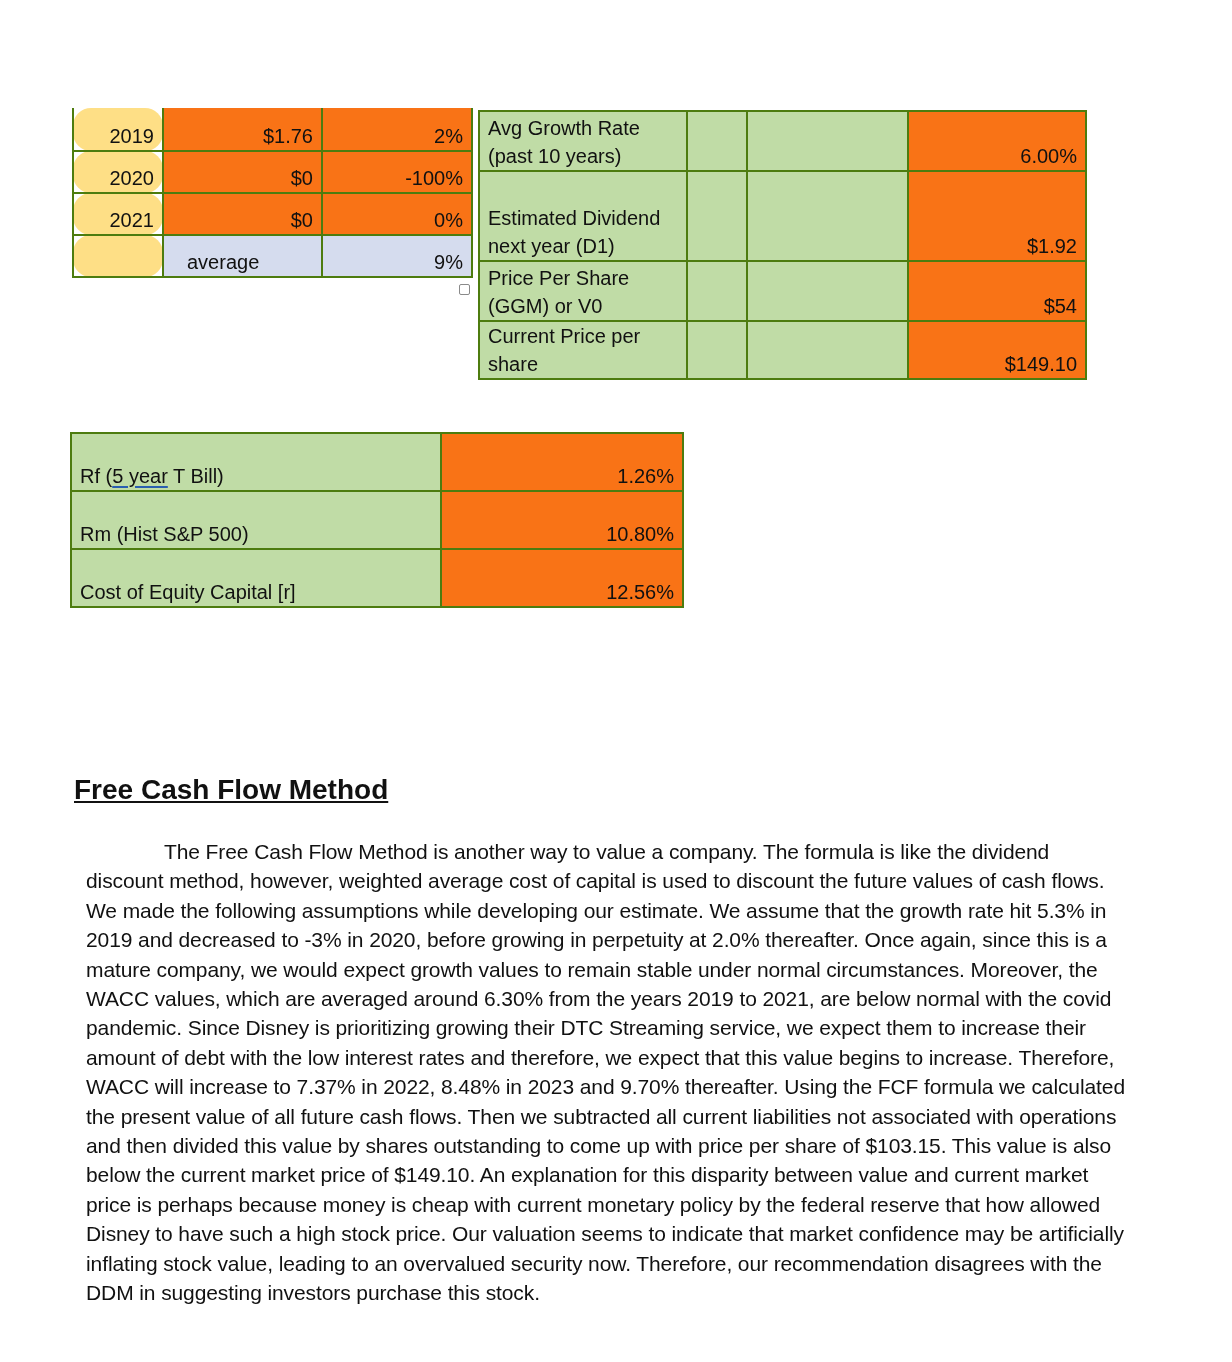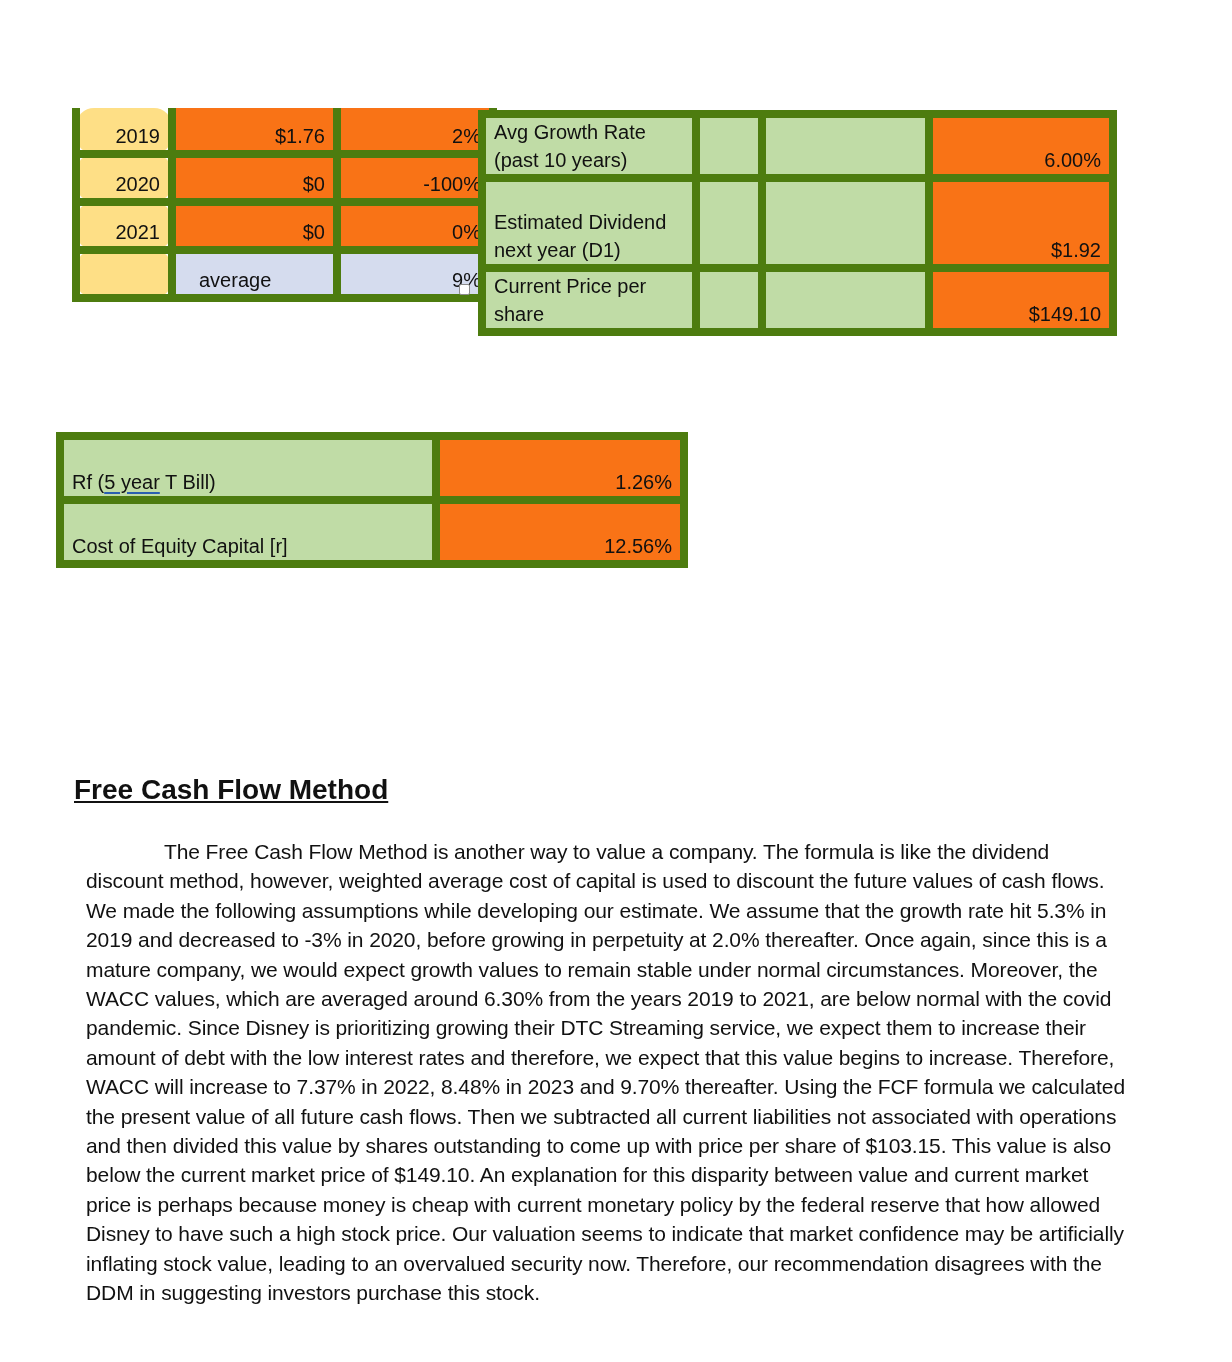"Avg Growth Rate (past 10" td { border: 8px solid #4d7c0f -> 2px solid #4d7c0f }
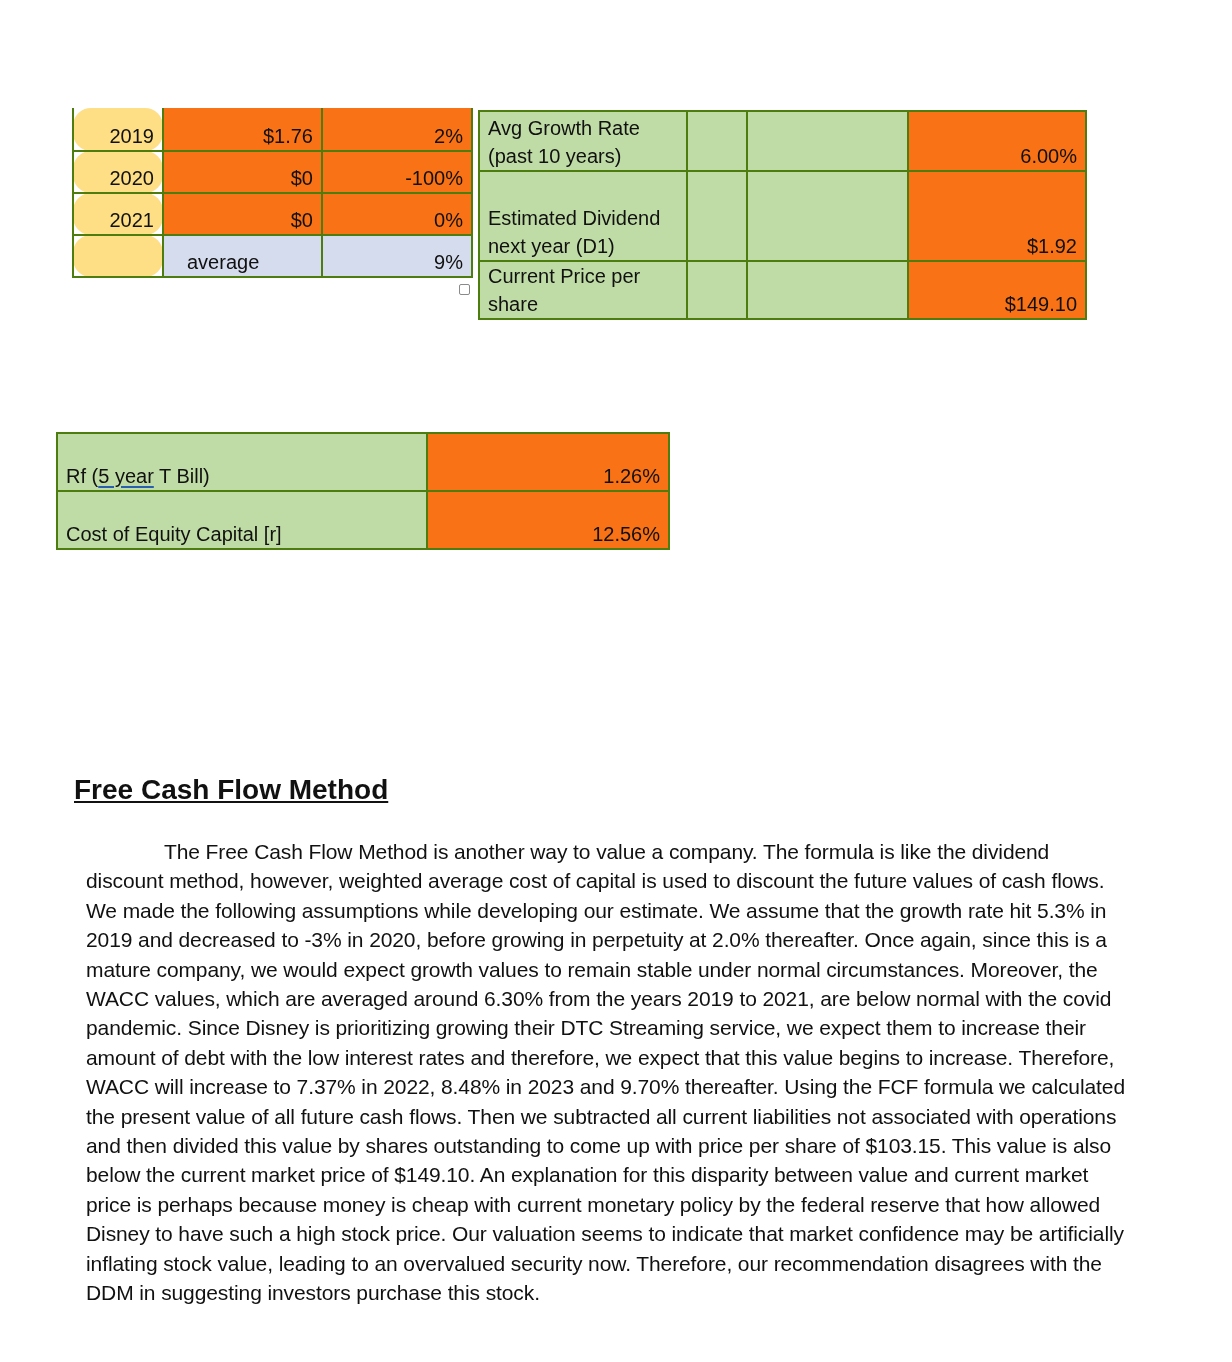"Price Per Share (GGM) or" tr { html: none -> <tr> <td>Price Per Share (GGM) or V0</td> <td></td> <td></td> <td>$54</td> </tr> }
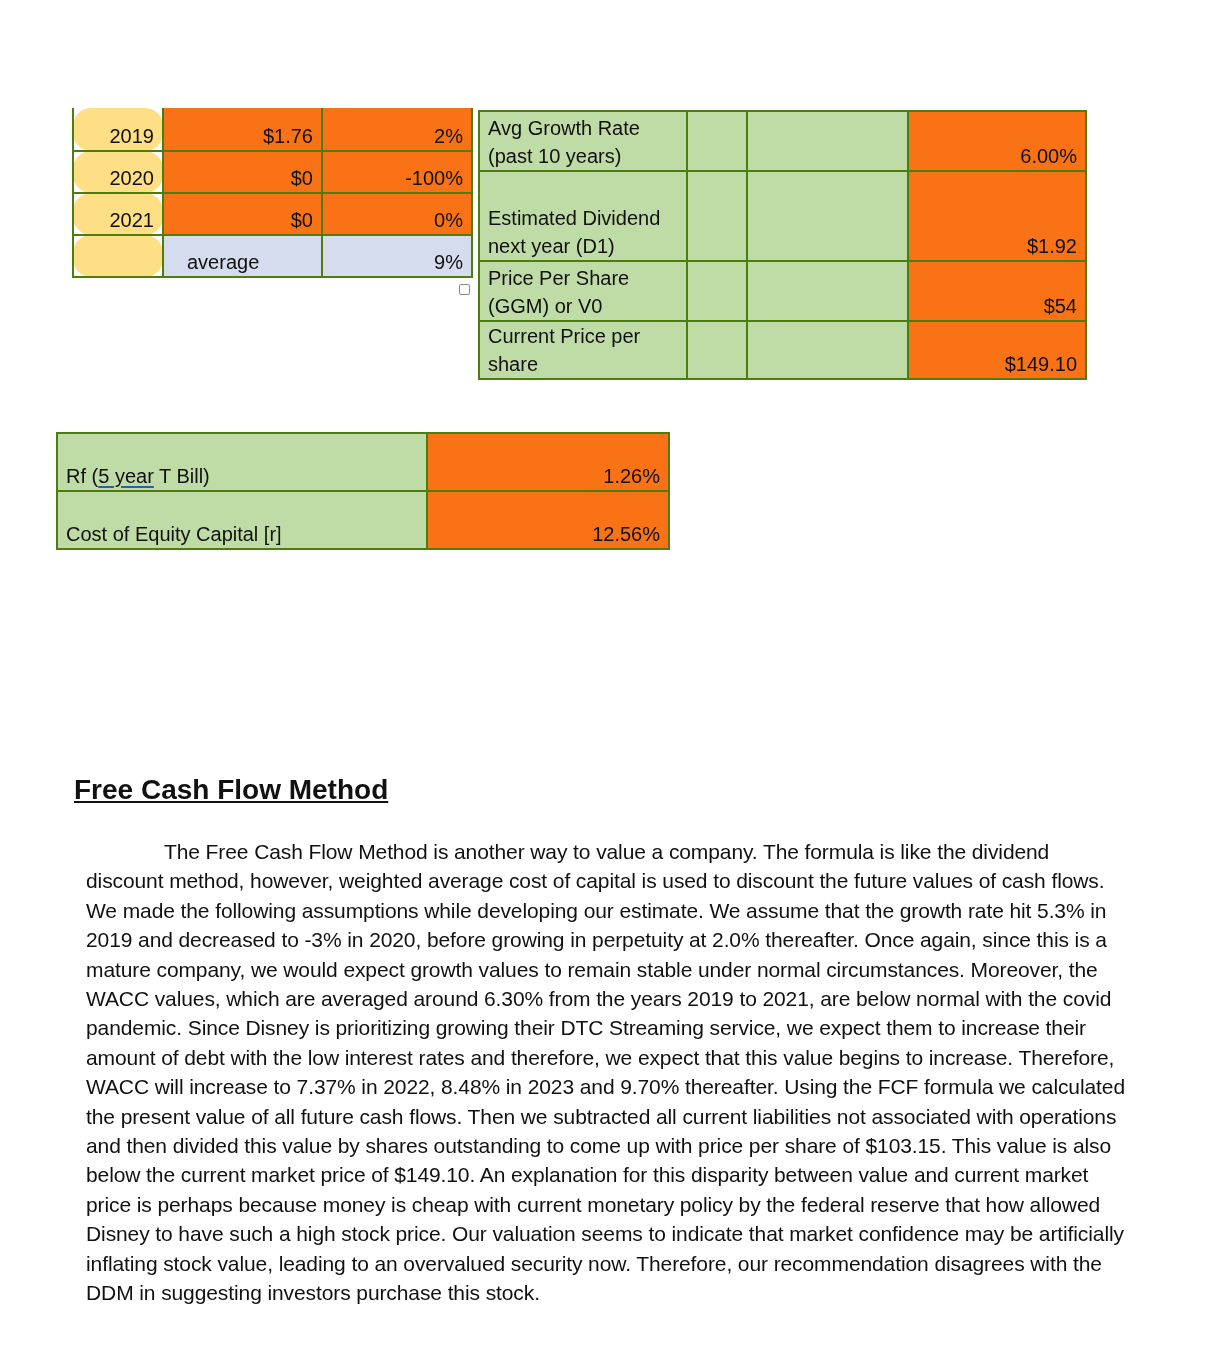"Rf (5 year T Bill)" #capm { left: 56px -> 70px }
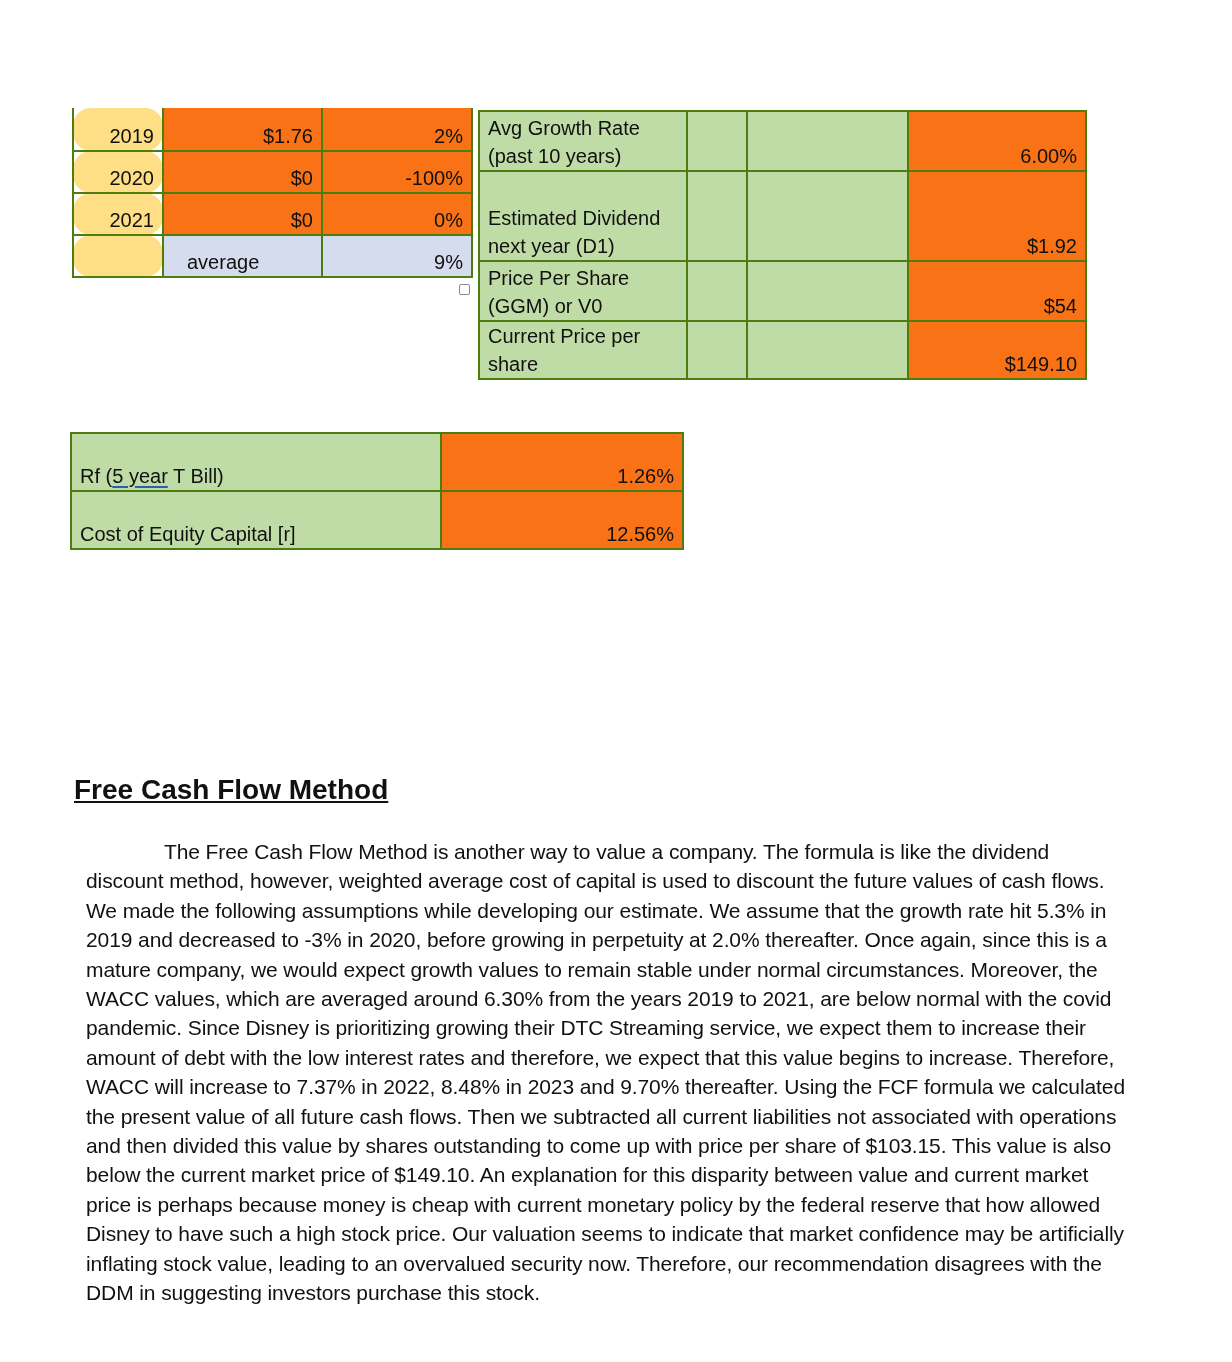"Rm (Hist S&P 500)" tr { html: none -> <tr> <td>Rm (Hist S&amp;P 500)</td> <td>10.80%</td> </tr> }
